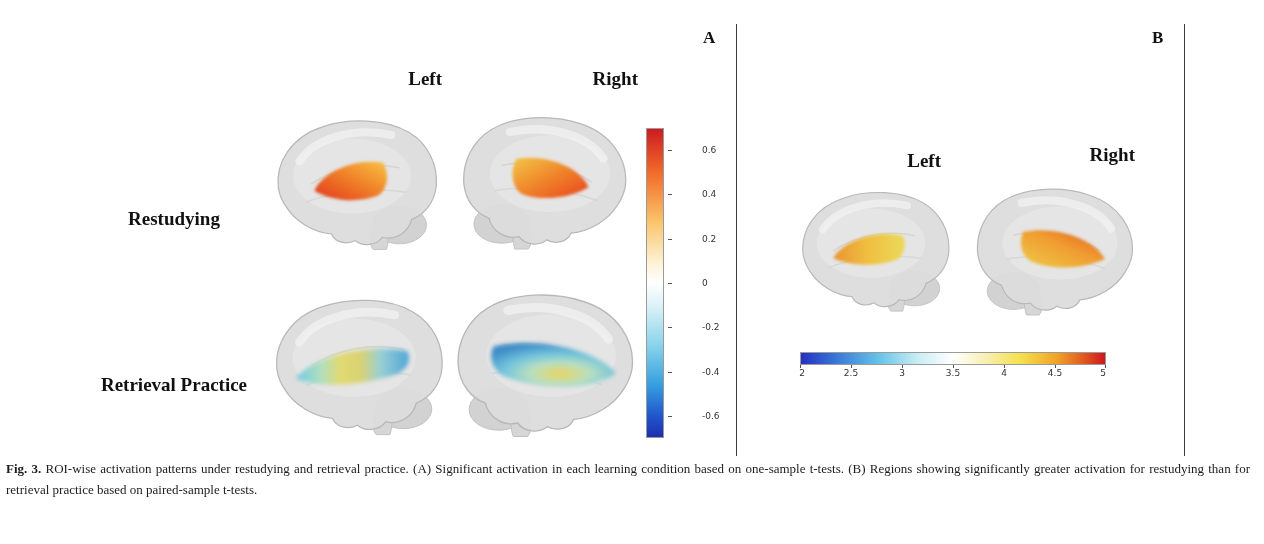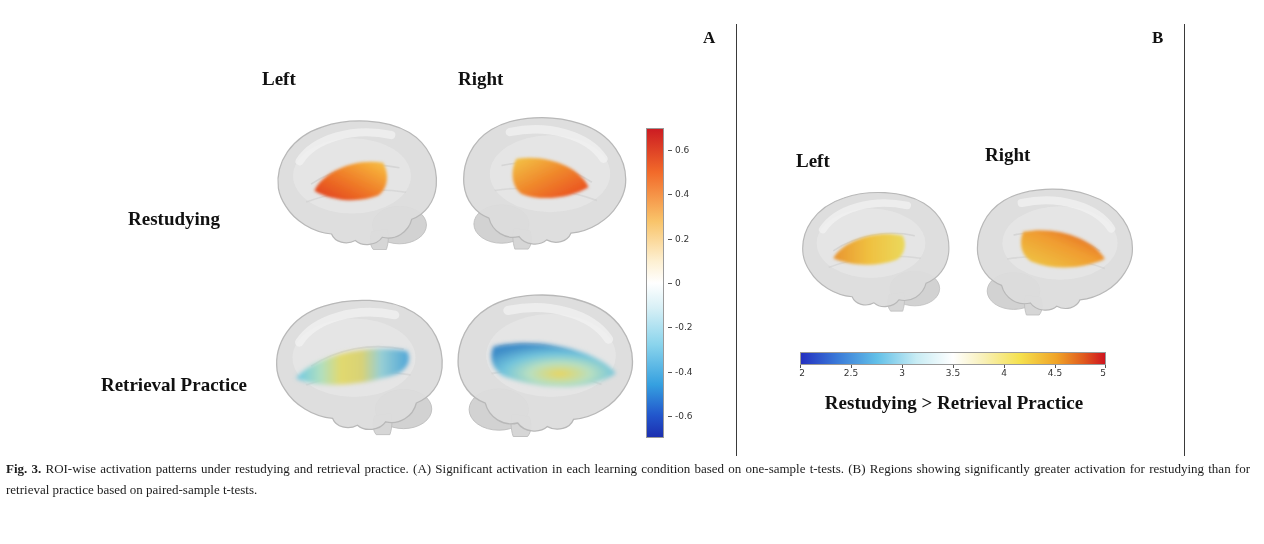"Left" .col-header { text-align: left -> right }
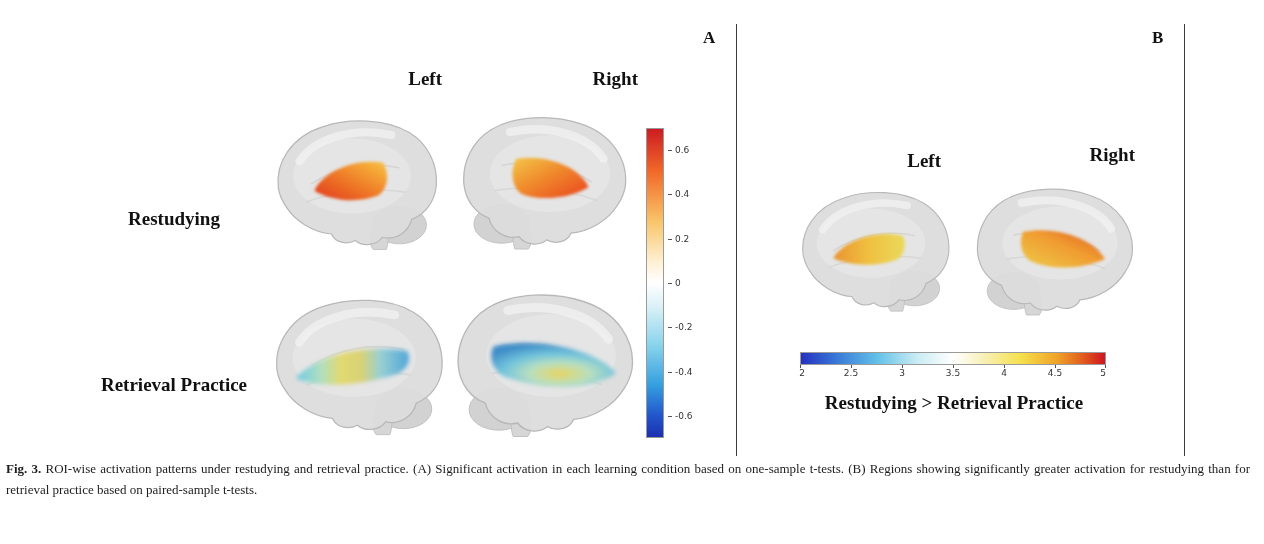"0.6" .cbarA-tick .ticktext { margin-left: none -> 27px }
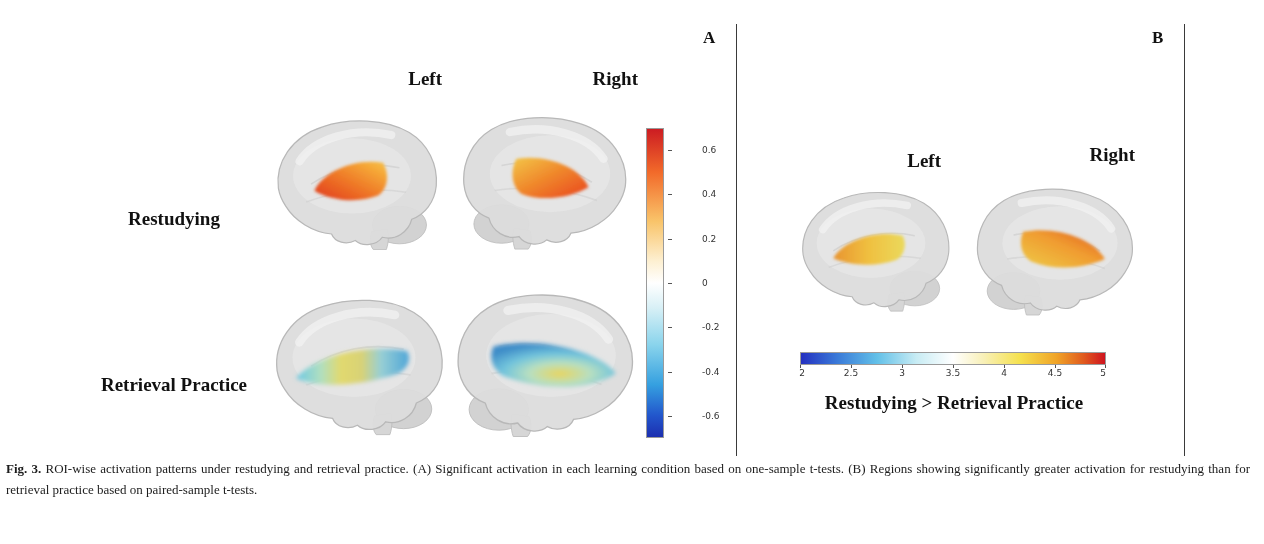"Restudying > Retrieval Practice" div.contrast-caption { html: <div>Restudying &gt; Retrieval Practice</div> -> none }
